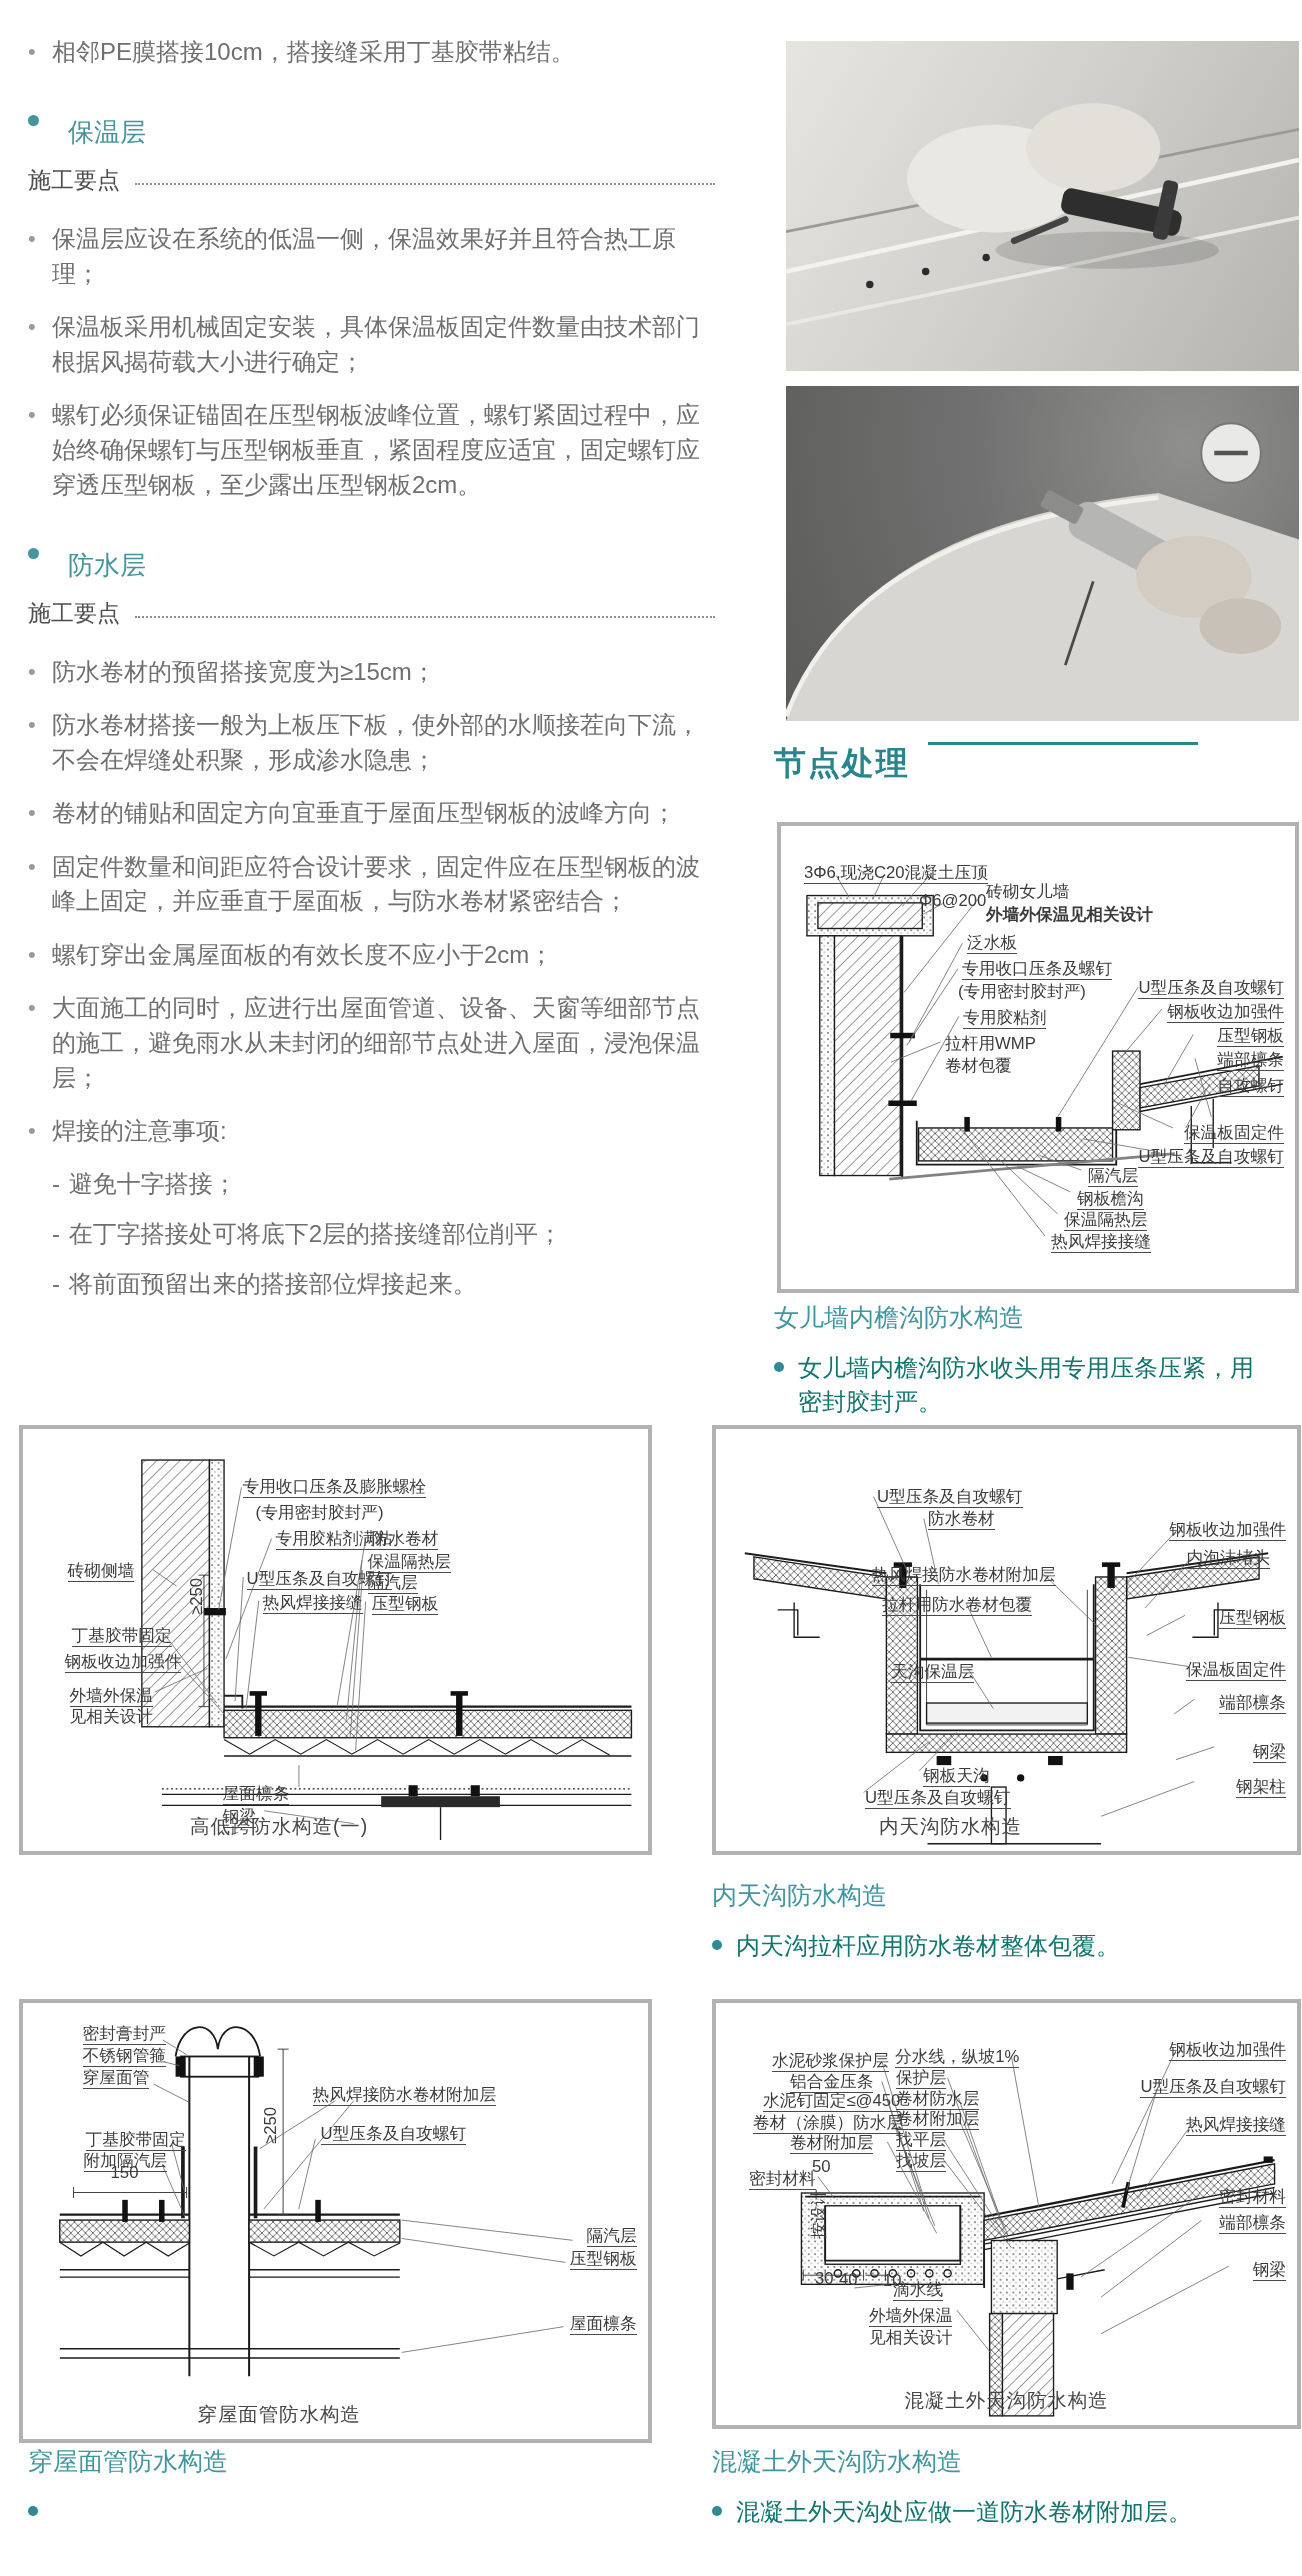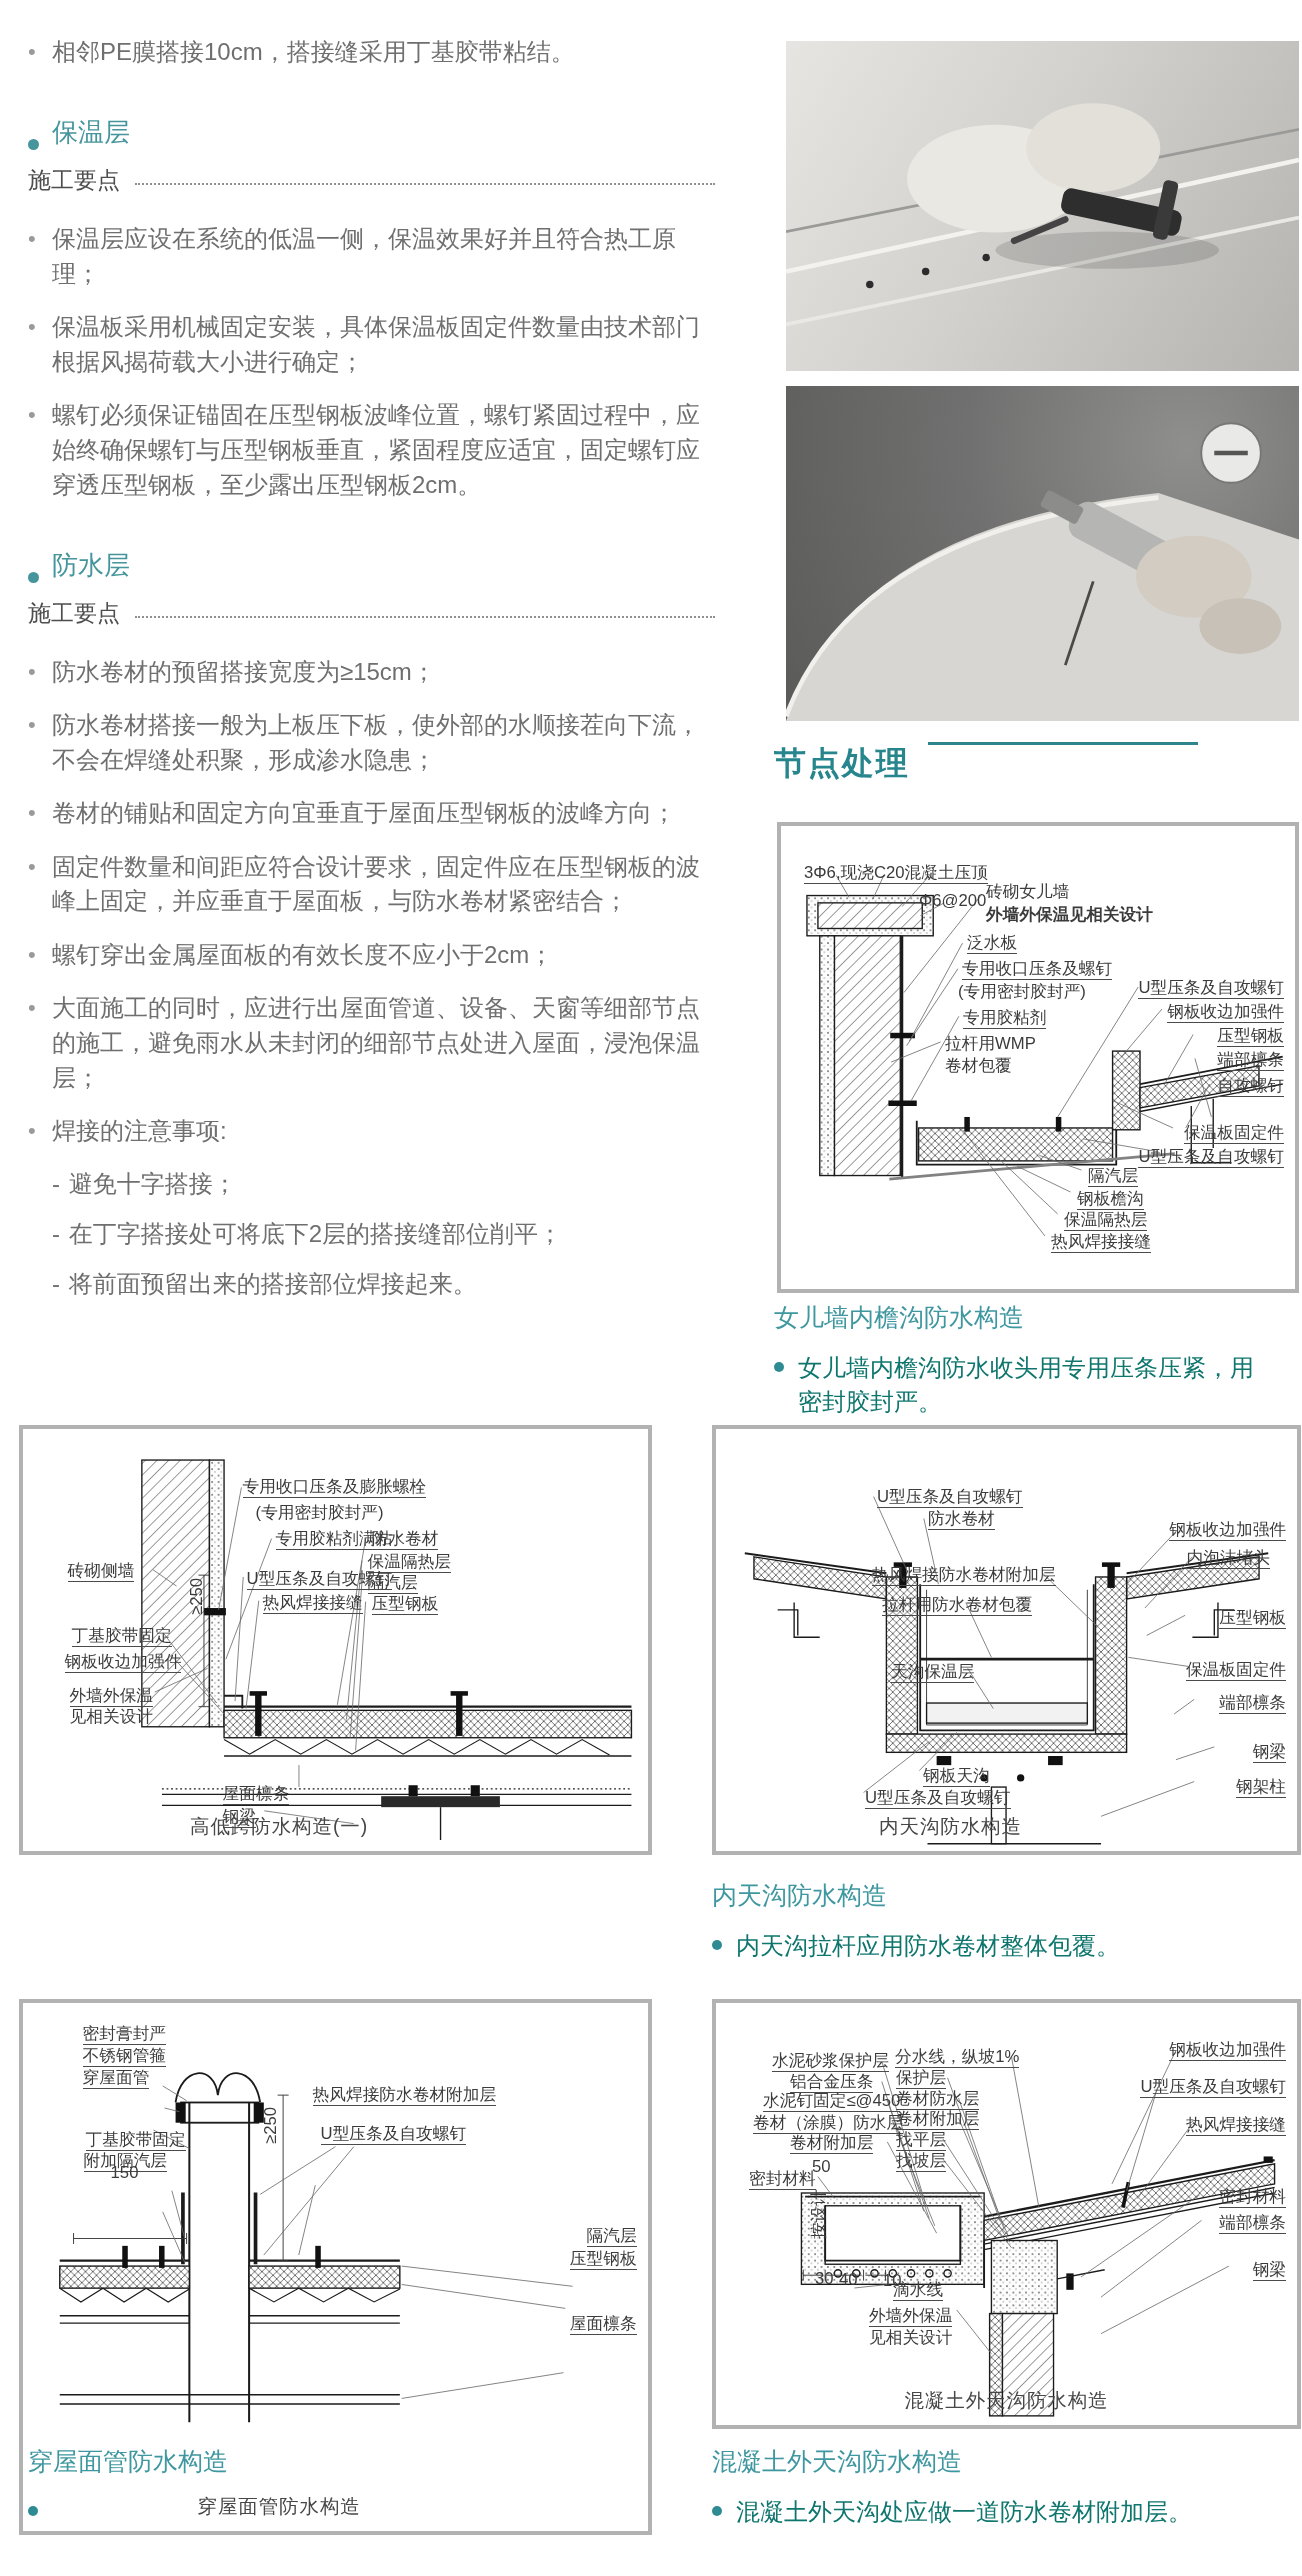"保温层" .sec-head { align-items: flex-end -> flex-start; gap: none -> 16px }
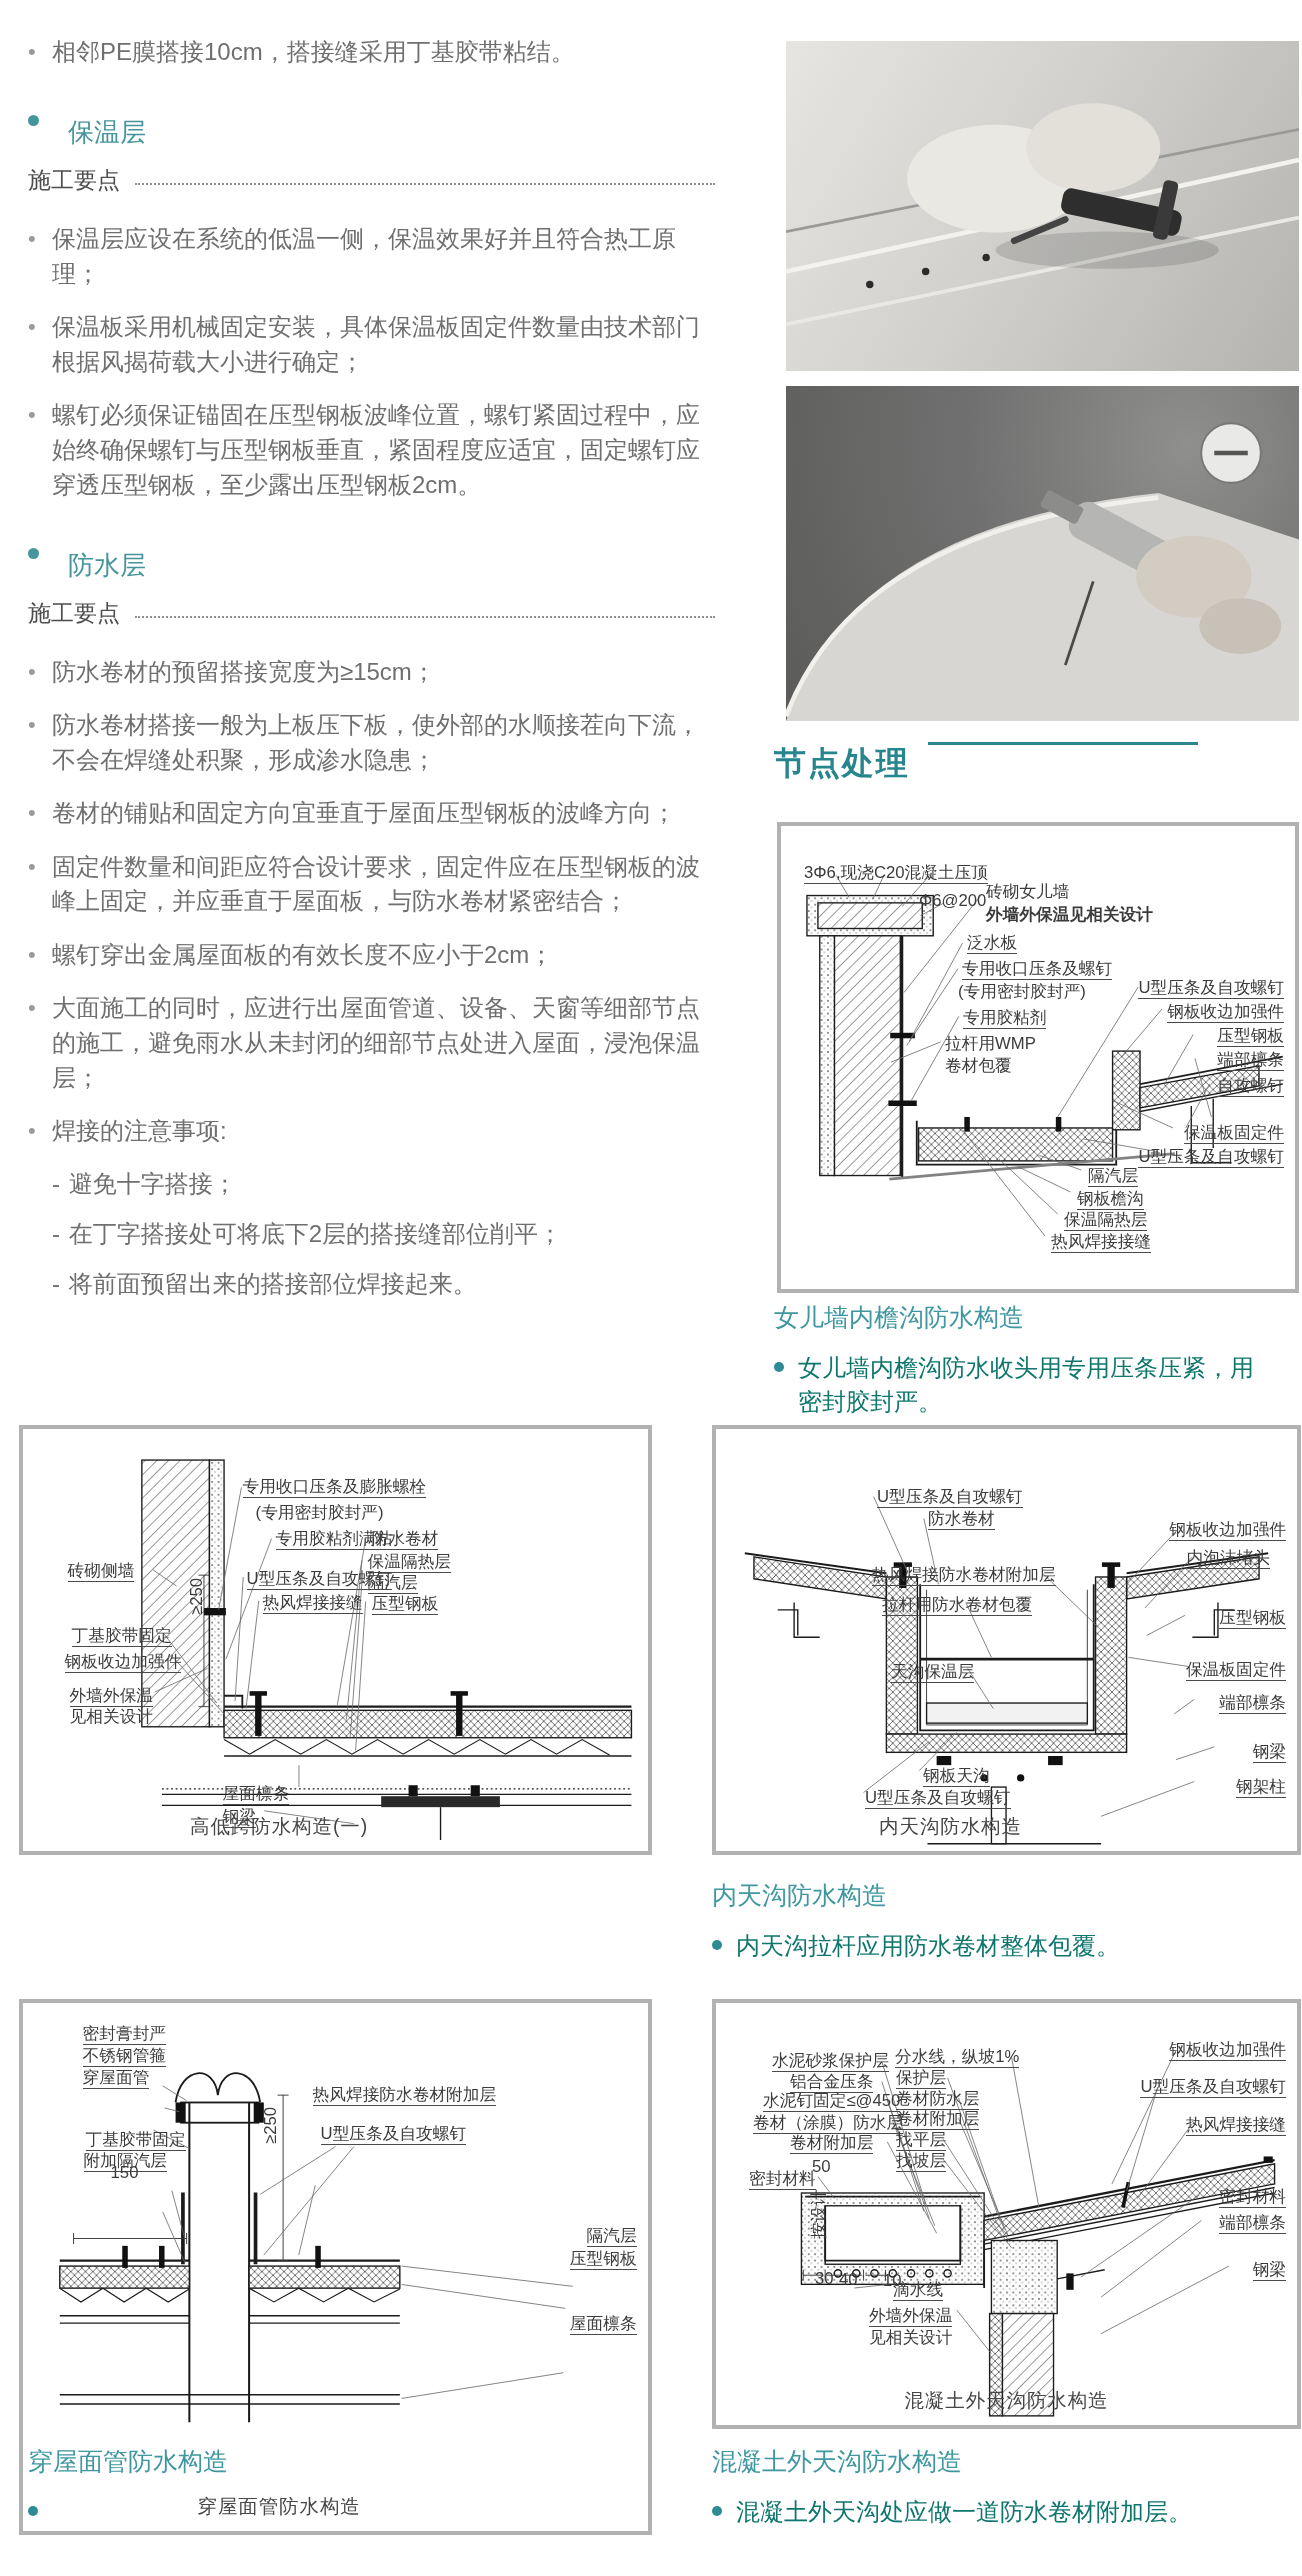"密封膏封严" #d4 { height: 536px -> 444px }
